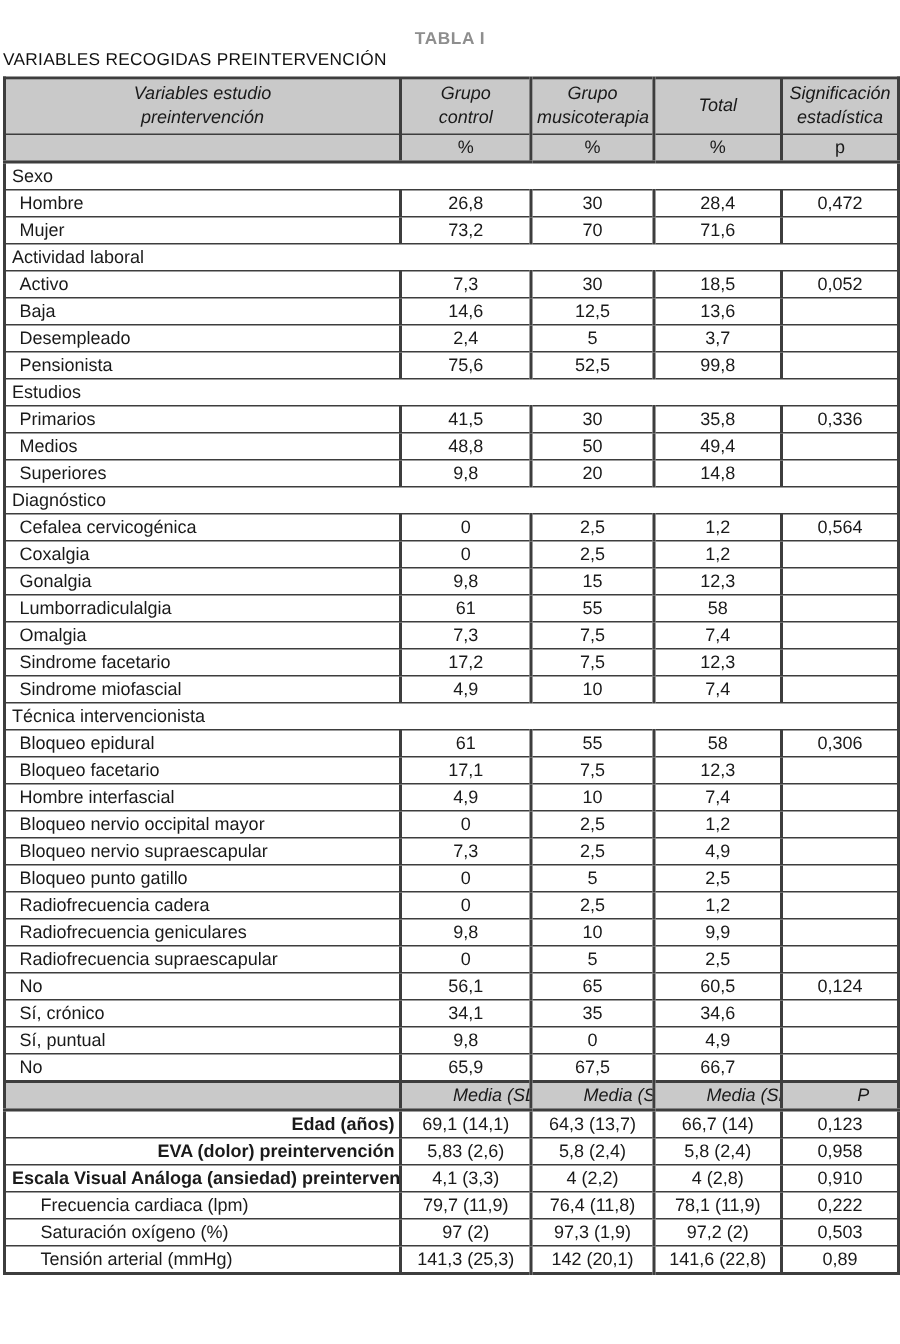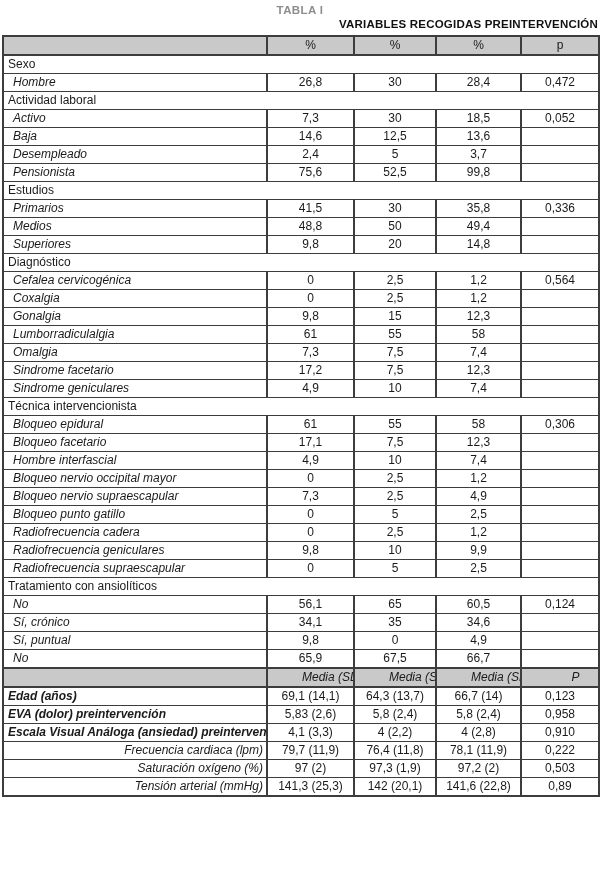"TABLA I" .page { margin-top: none -> 16px }
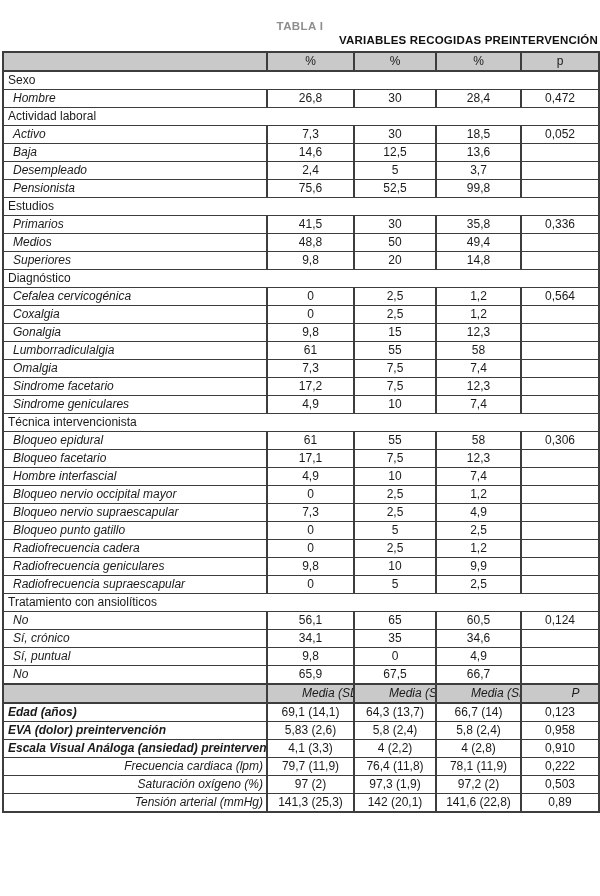"VARIABLES RECOGIDAS PREINTERVENCIÓN" .subtitle { font-weight: bold -> normal; text-align: right -> left }
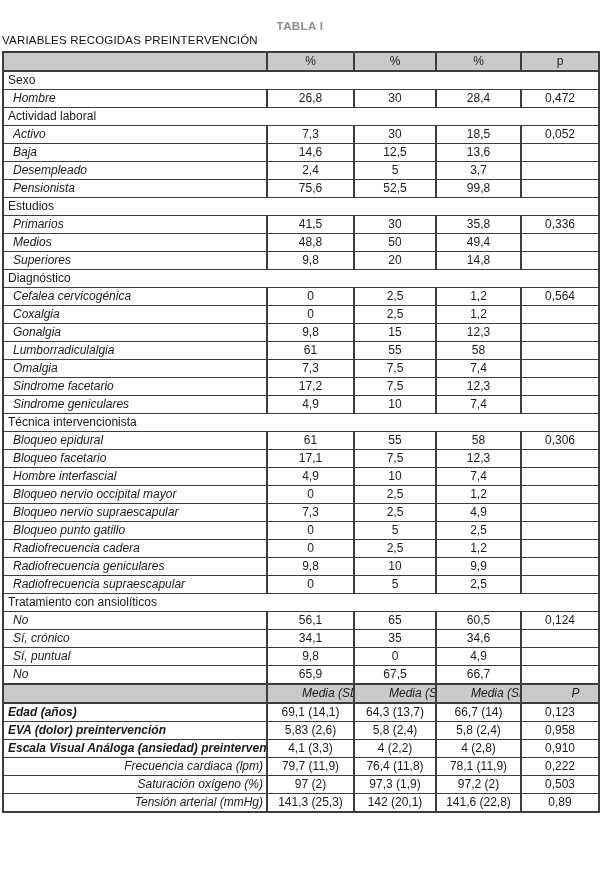"Variables estudio" tr.head-main { html: none -> <tr> <th>Variables estudio<br>preintervención</th> <th>Grupo<br>control</th> <th>Grupo<br>musicoterapia</th> <th>Total</th> <th>Significación<br>estadística</th> </tr> }
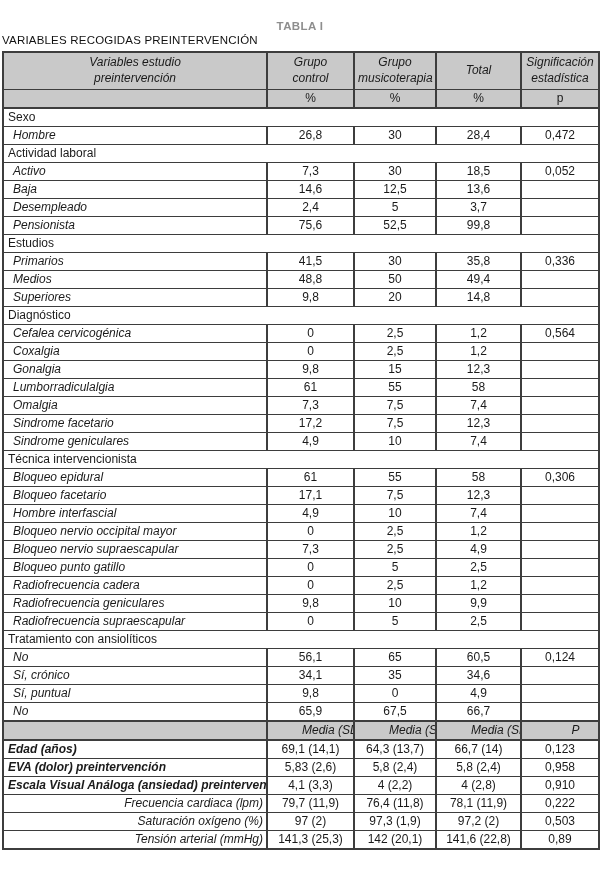"Hombre" td.label { font-style: italic -> none }
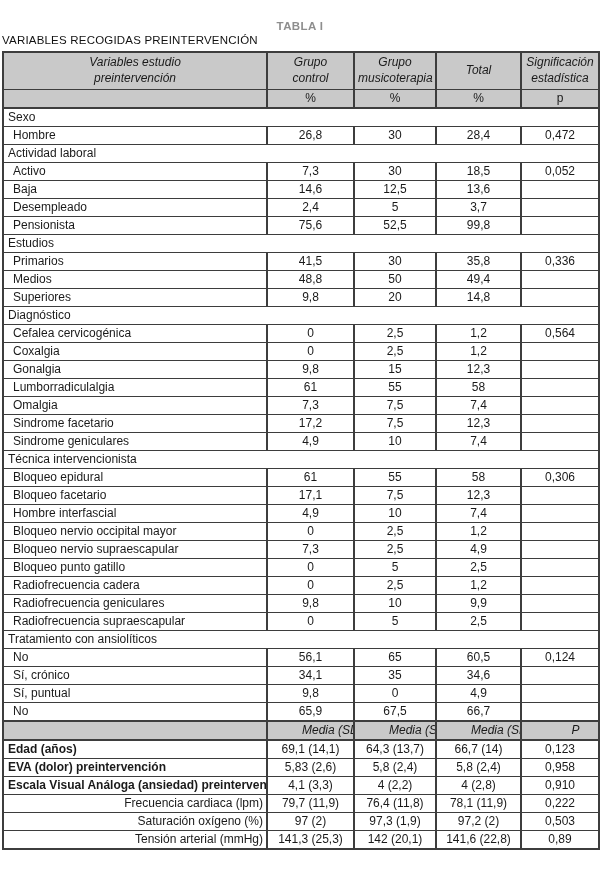"Mujer" tr.data-row { html: none -> <tr> <td>Mujer</td> <td>73,2</td> <td>70</td> <td>71,6</td> <td></td> </tr> }
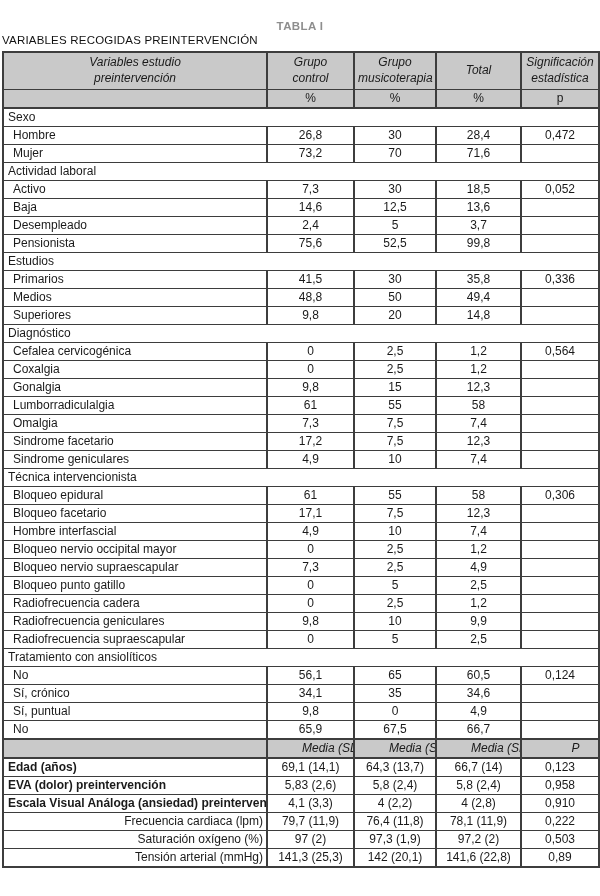"Sindrome geniculares" td.label { text: geniculares -> miofascial }
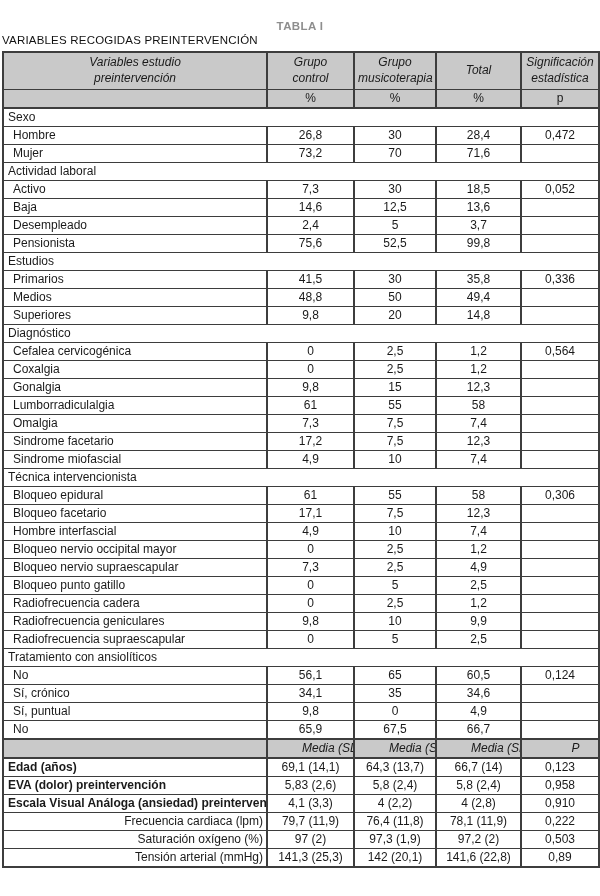"Tratamiento con ansiolíticos" tr.section-row { html: <tr> <td>Tratamiento con ansiolíticos</td> </tr> -> none }
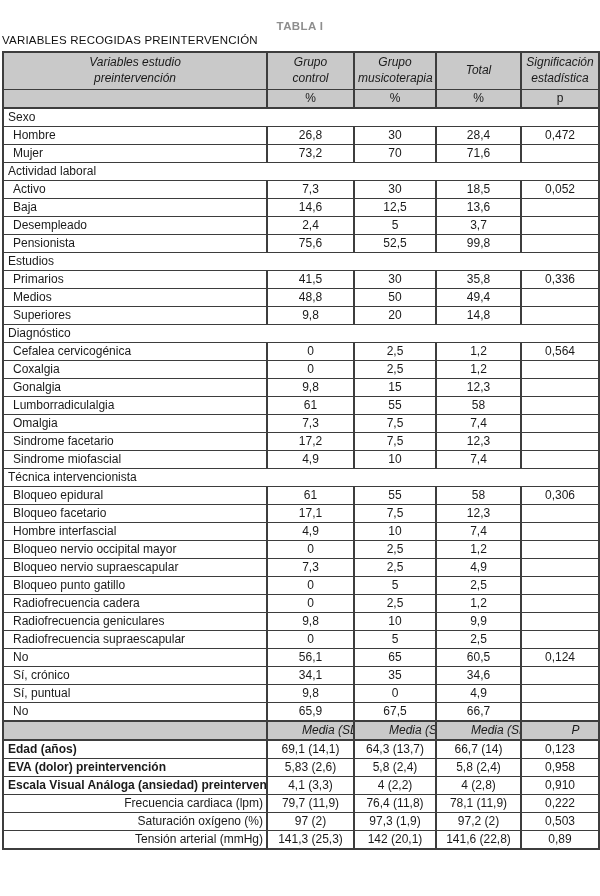"Edad (años)" .summary-row td.label.bold { text-align: none -> right }
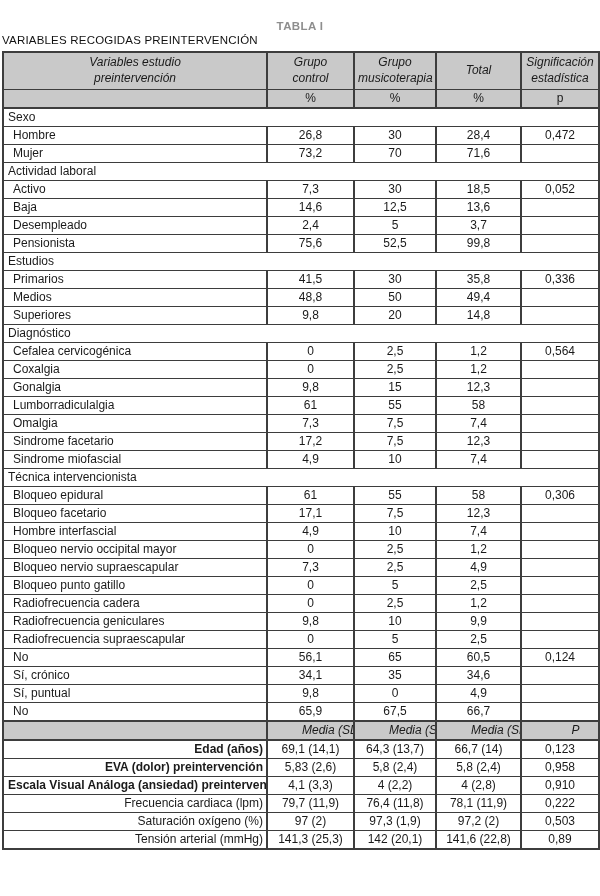"Frecuencia cardiaca (lpm)" .summary-row td.label.indent { text-align: right -> none }
